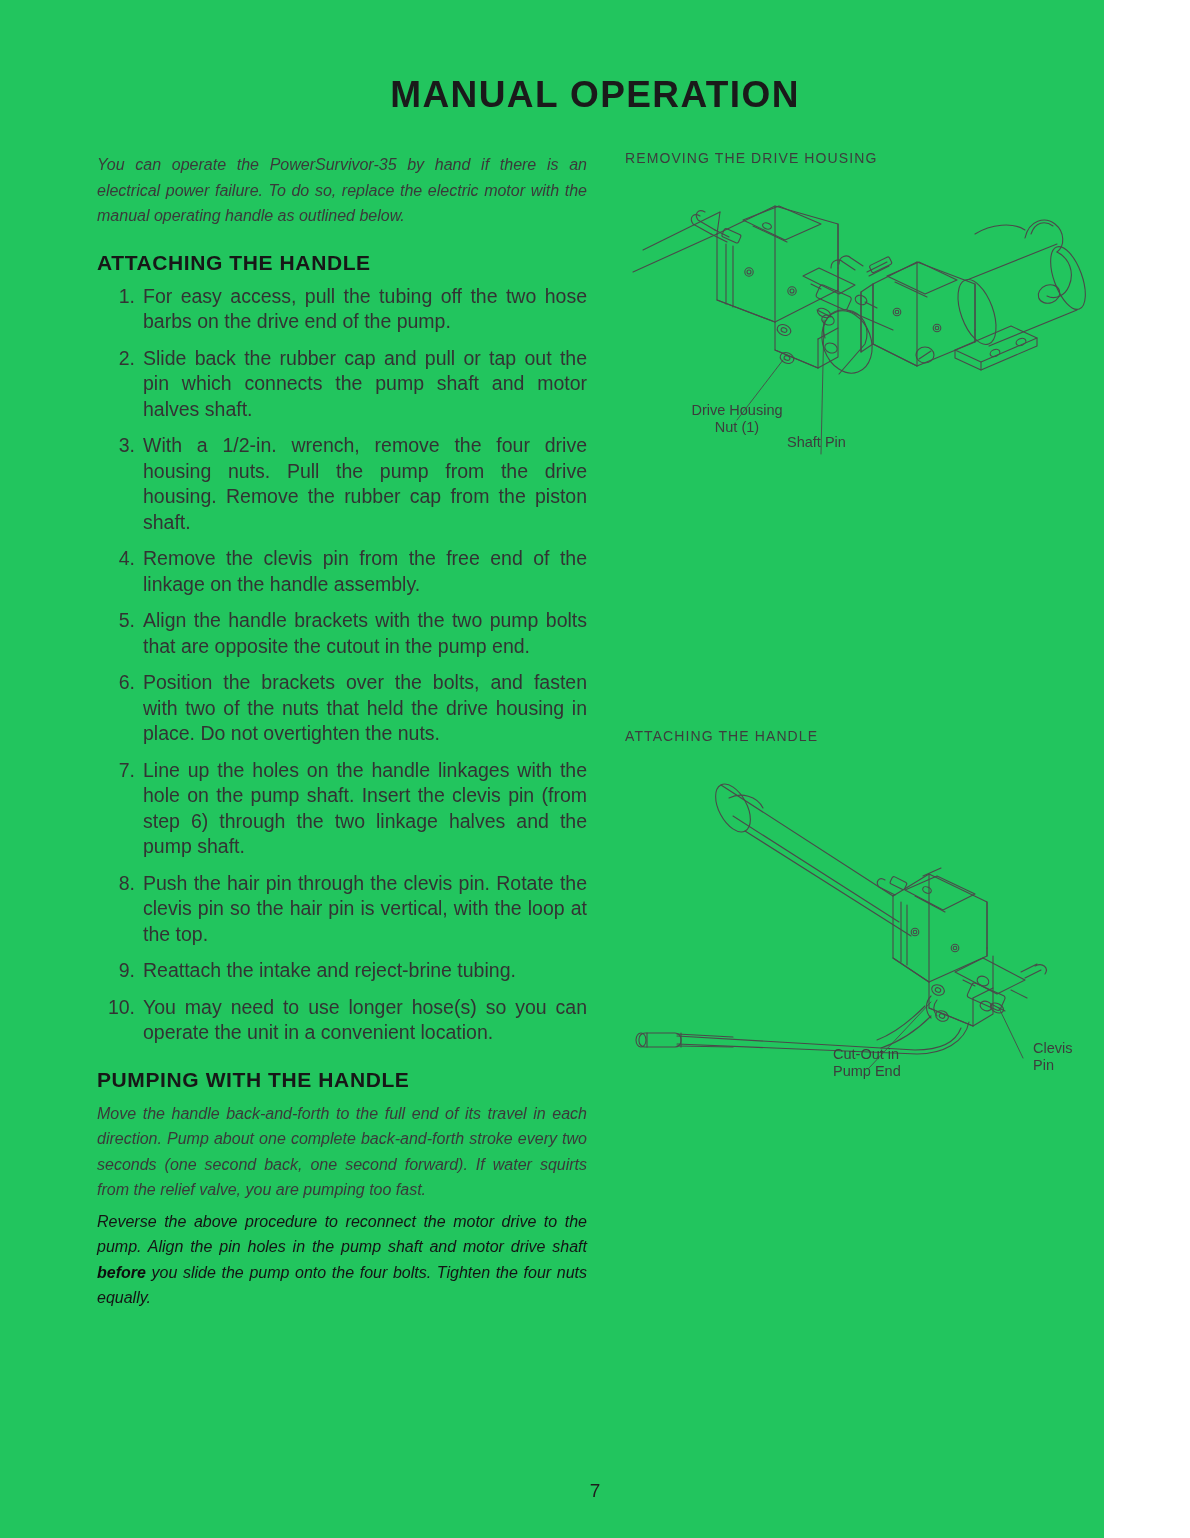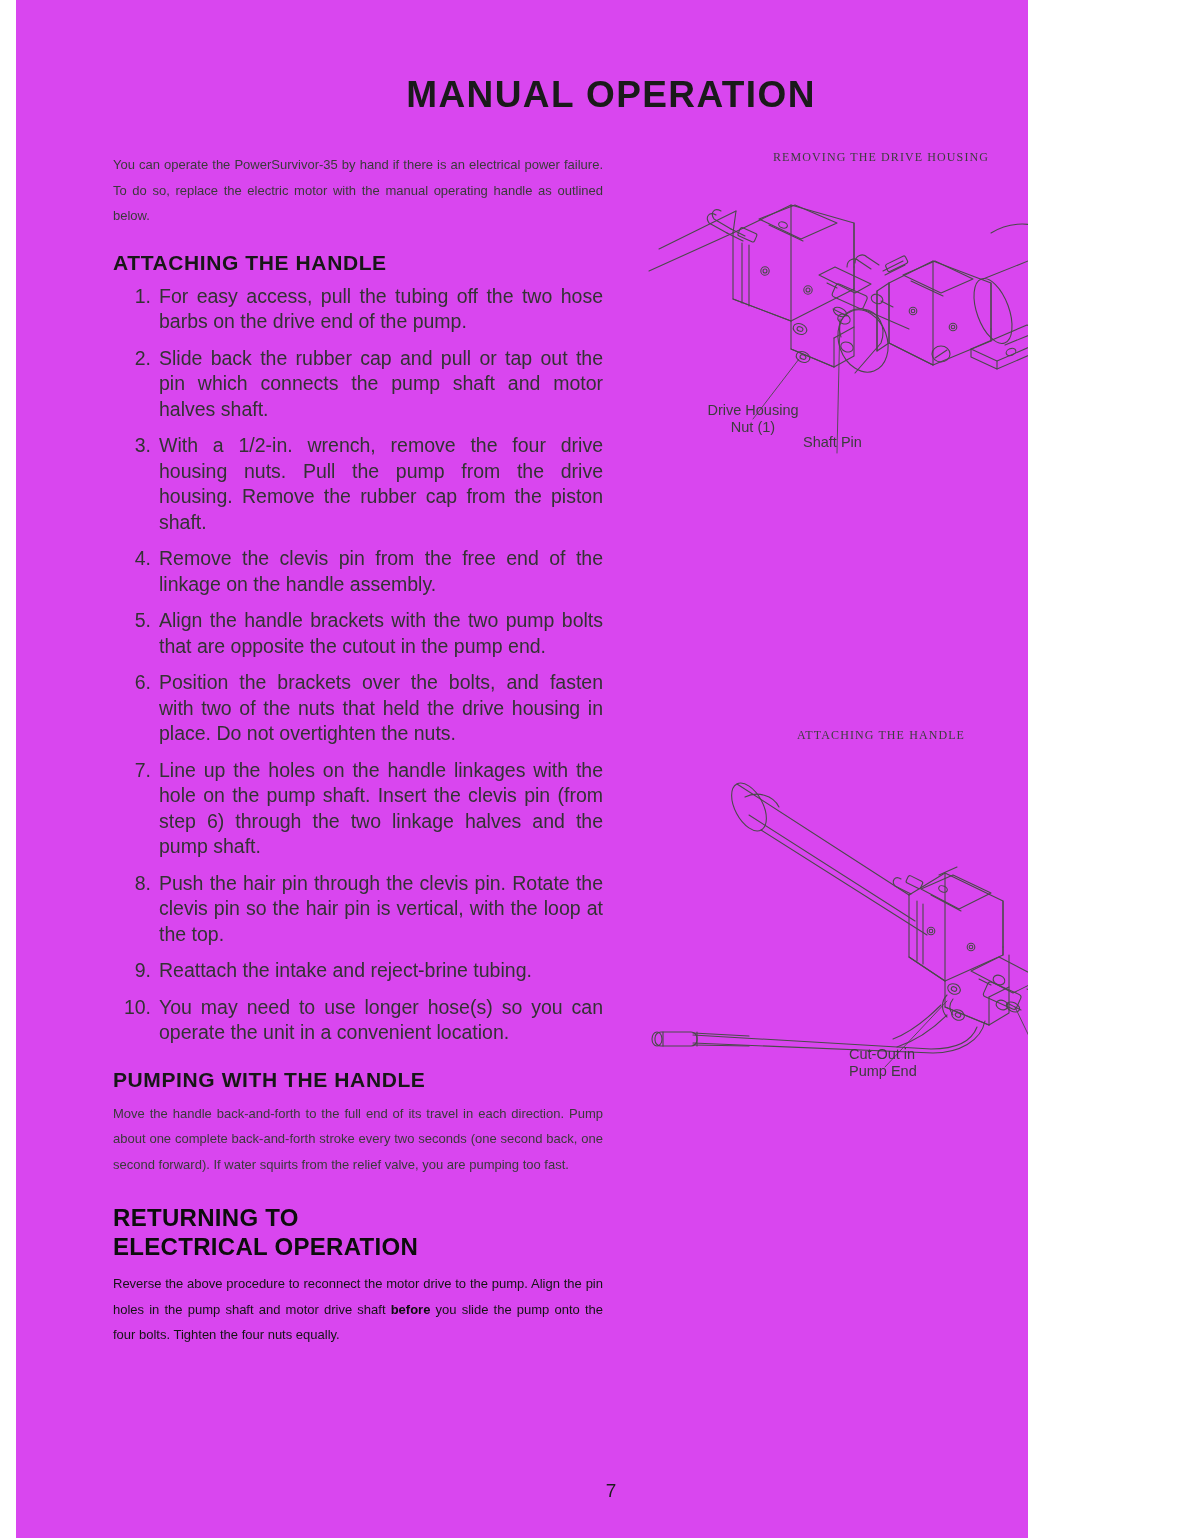"MANUAL OPERATION" #page { background: #d946ef -> #22c55e; margin-left: 16px -> none; width: 1012px -> 1104px }
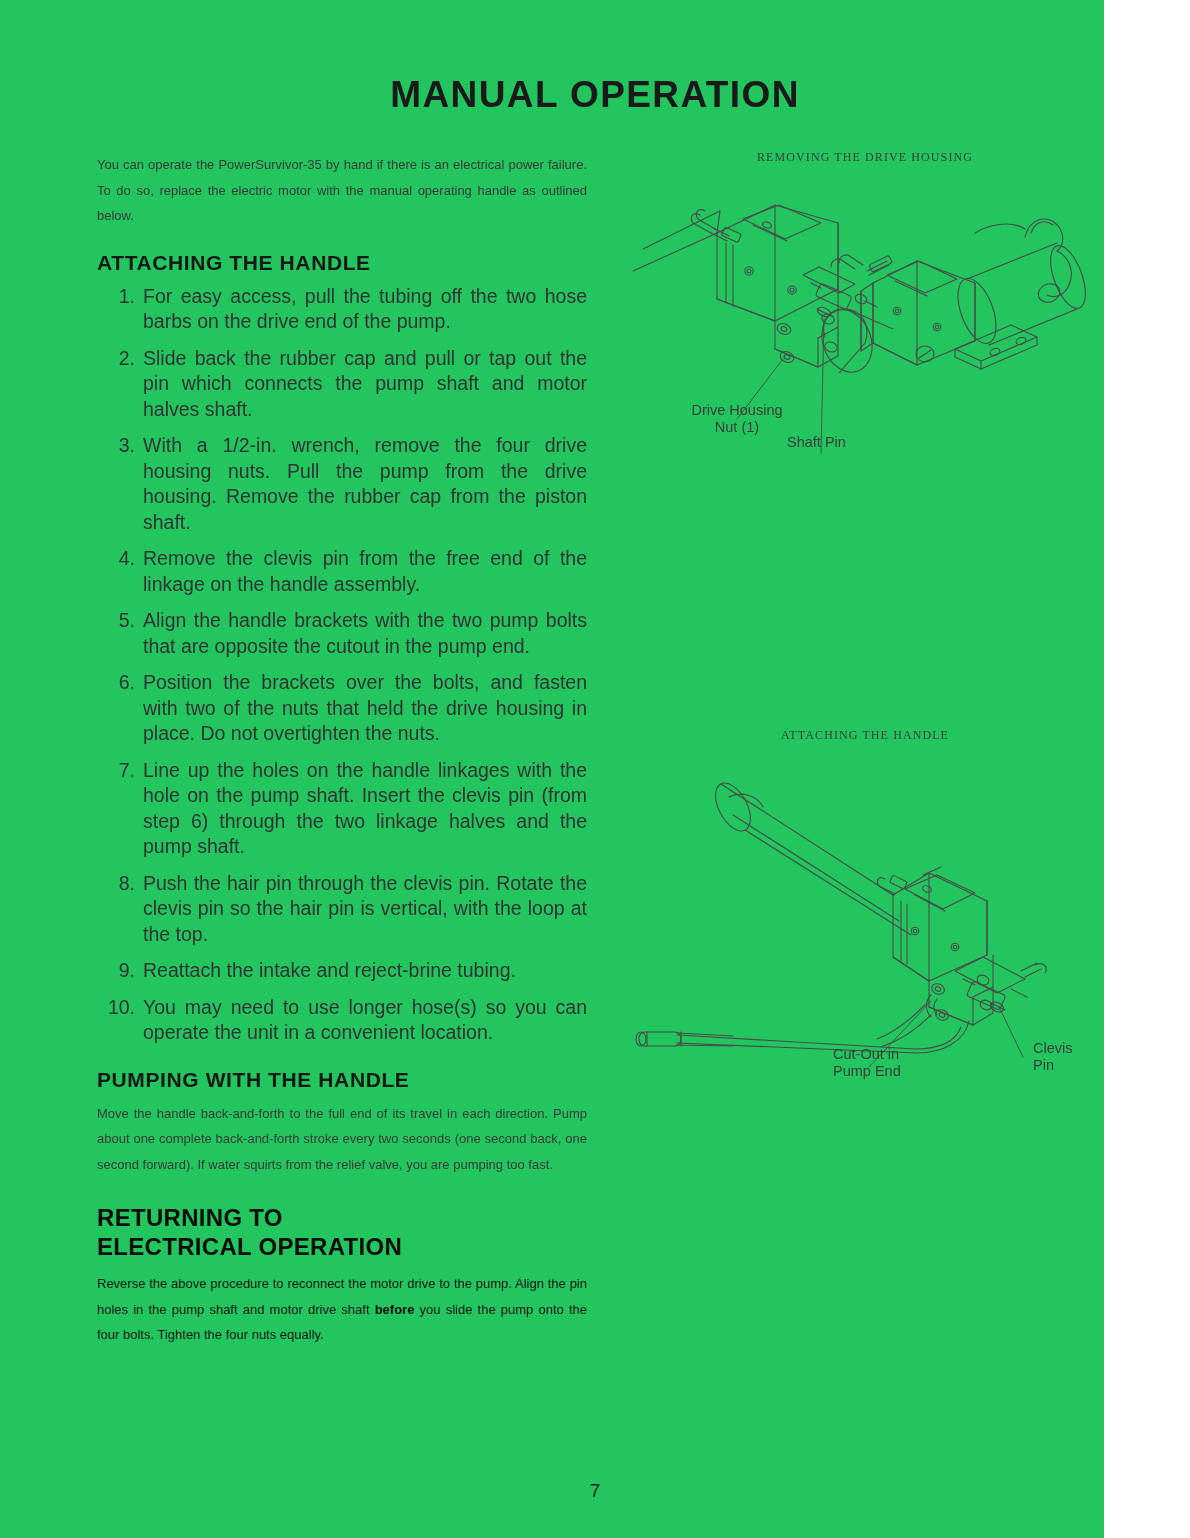"You can operate the PowerSurvivor-35" .para { font-size: 13px -> 16px; font-style: none -> italic }
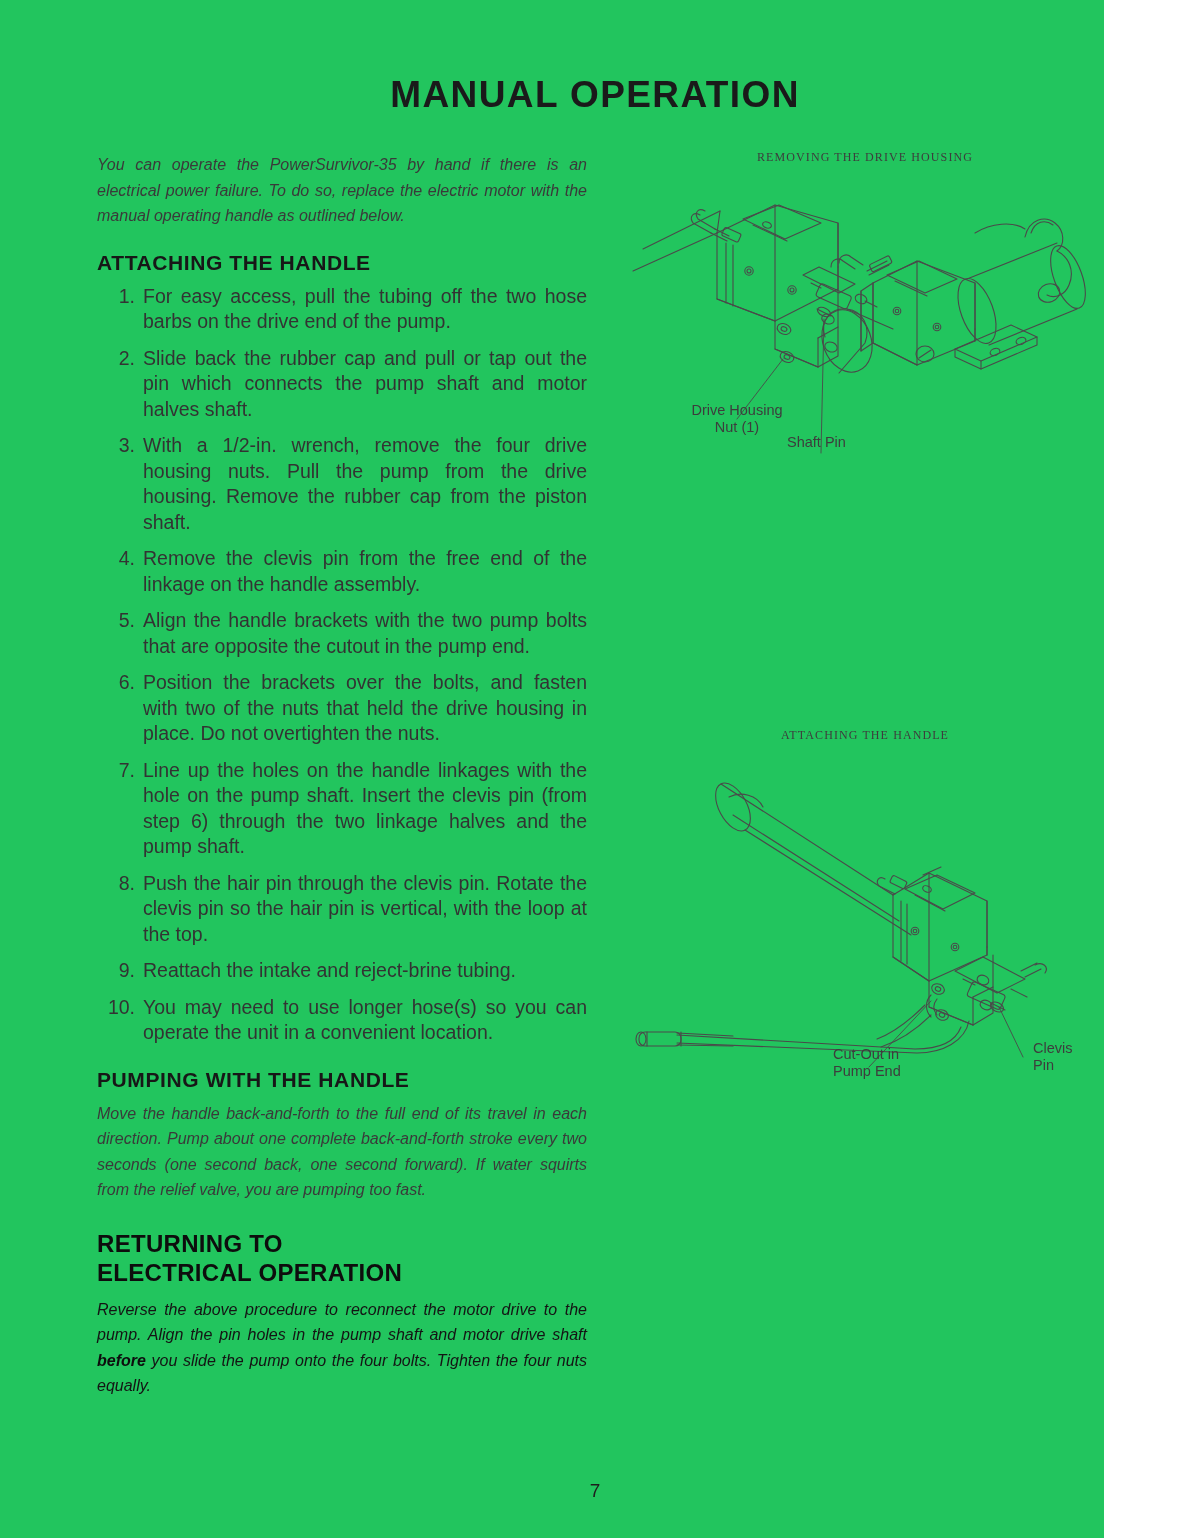"REMOVING THE DRIVE HOUSING" .fig-caption { font-family: Liberation Serif, serif -> none; font-size: 12px -> 14px; text-align: center -> none }
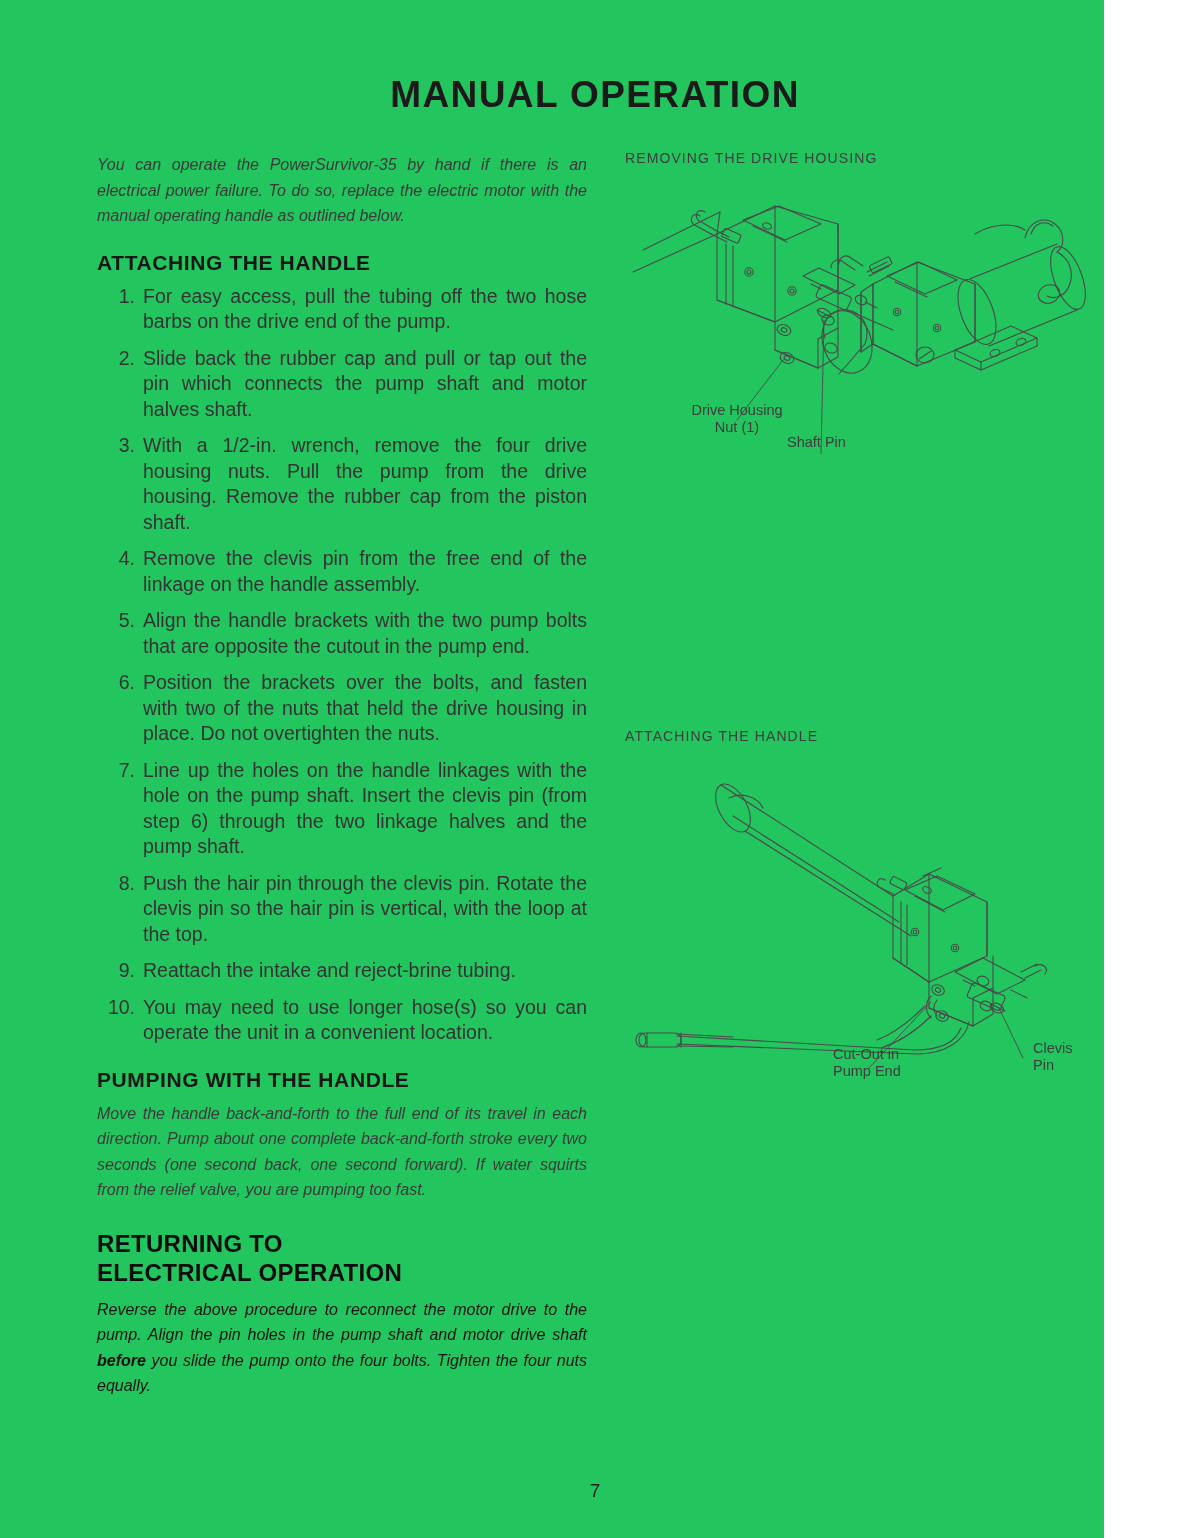"RETURNING TO" div.sec-head { html: <div><span>RETURNING TO</span><br><span>ELECTRICAL OPERATION</span></div> -> none }
